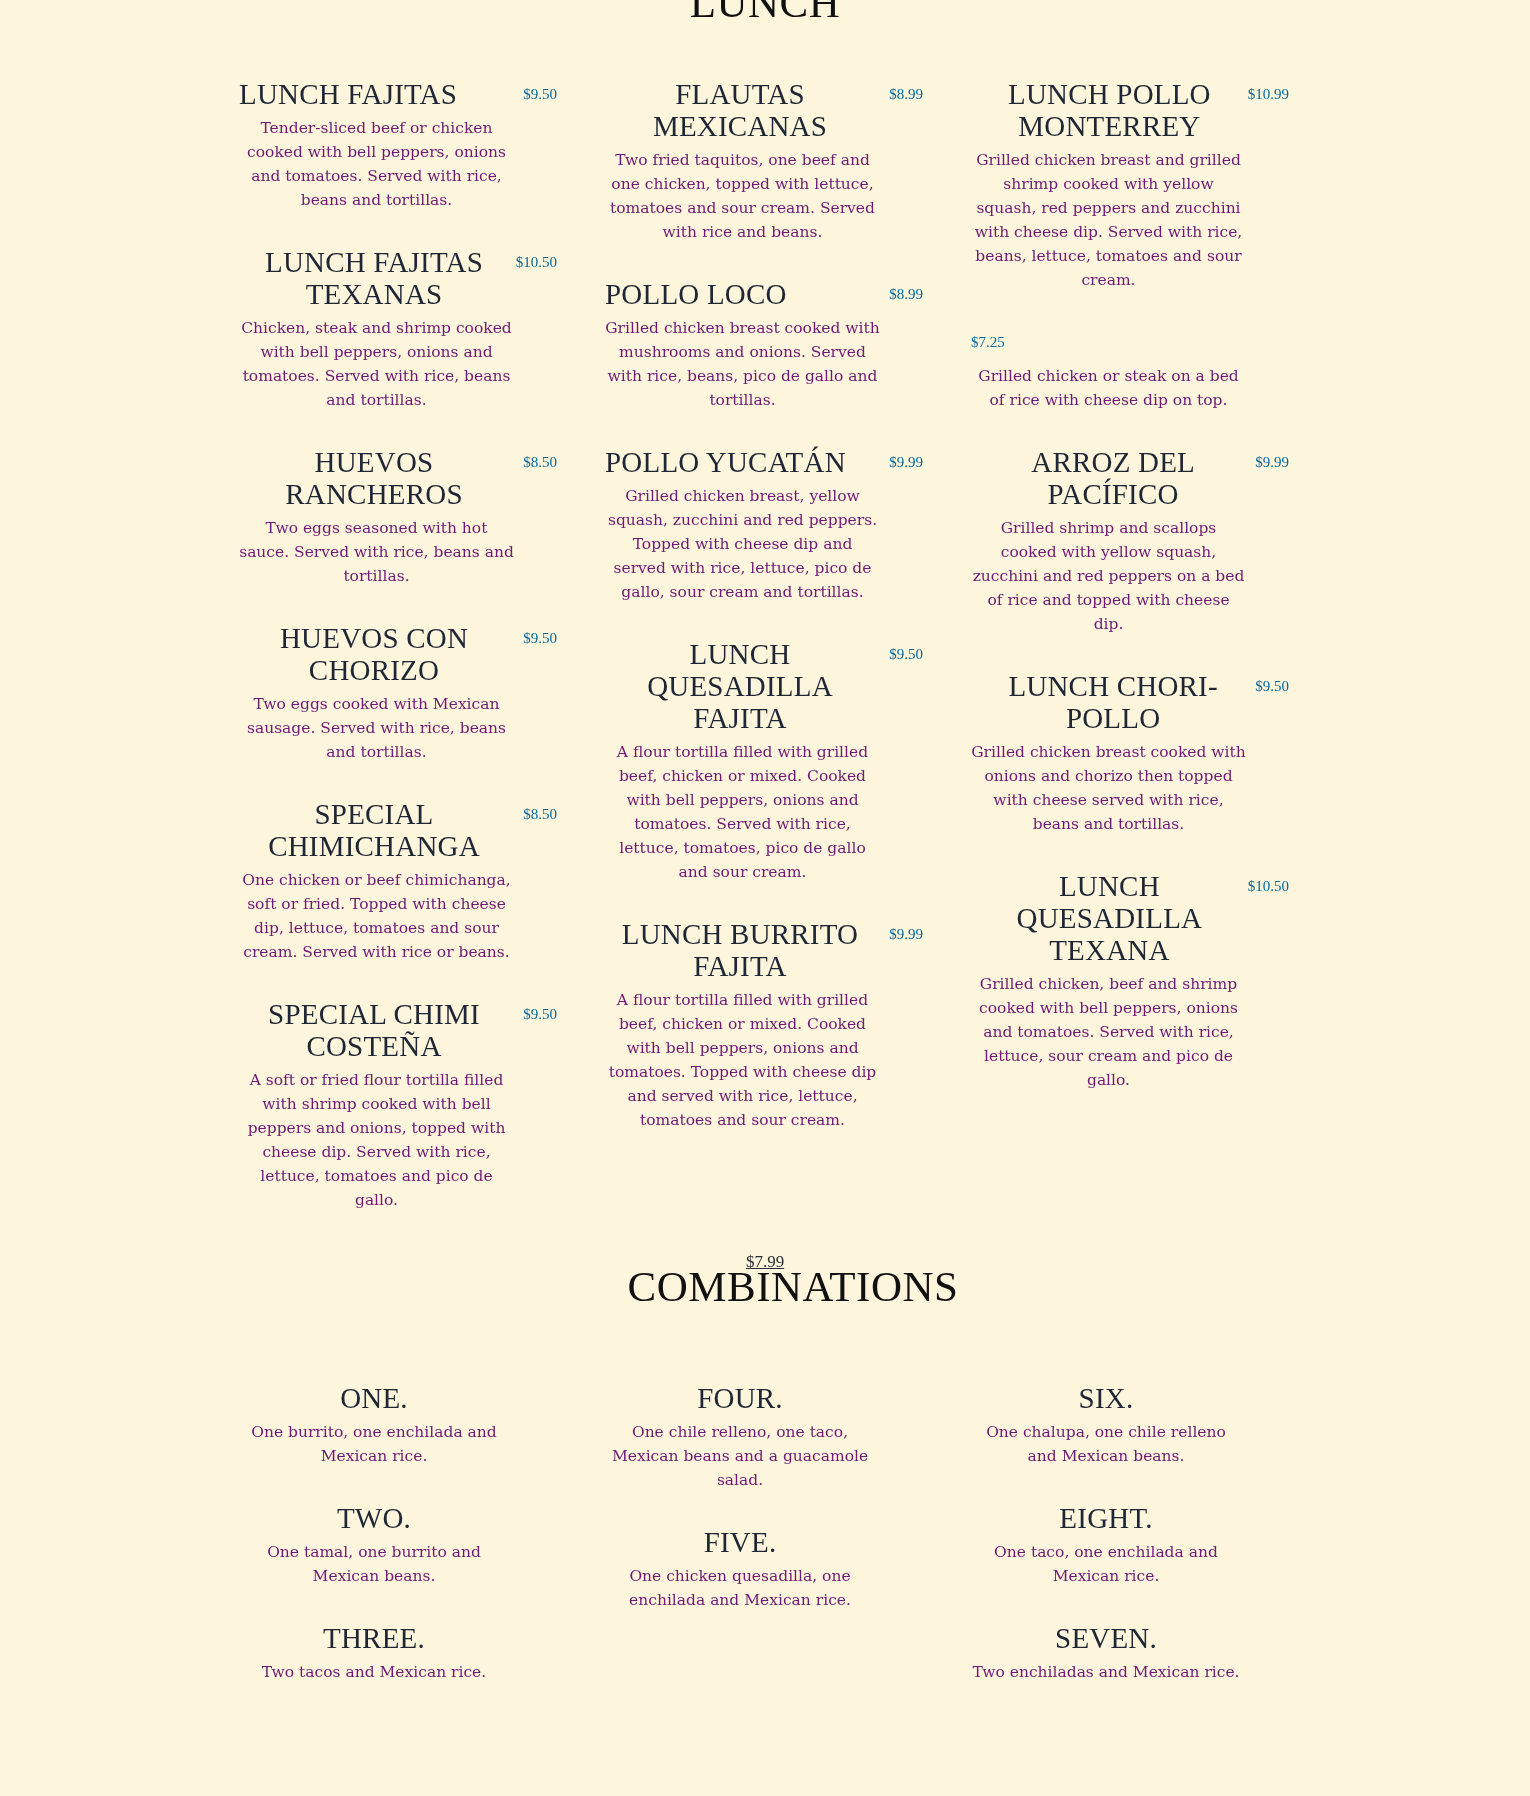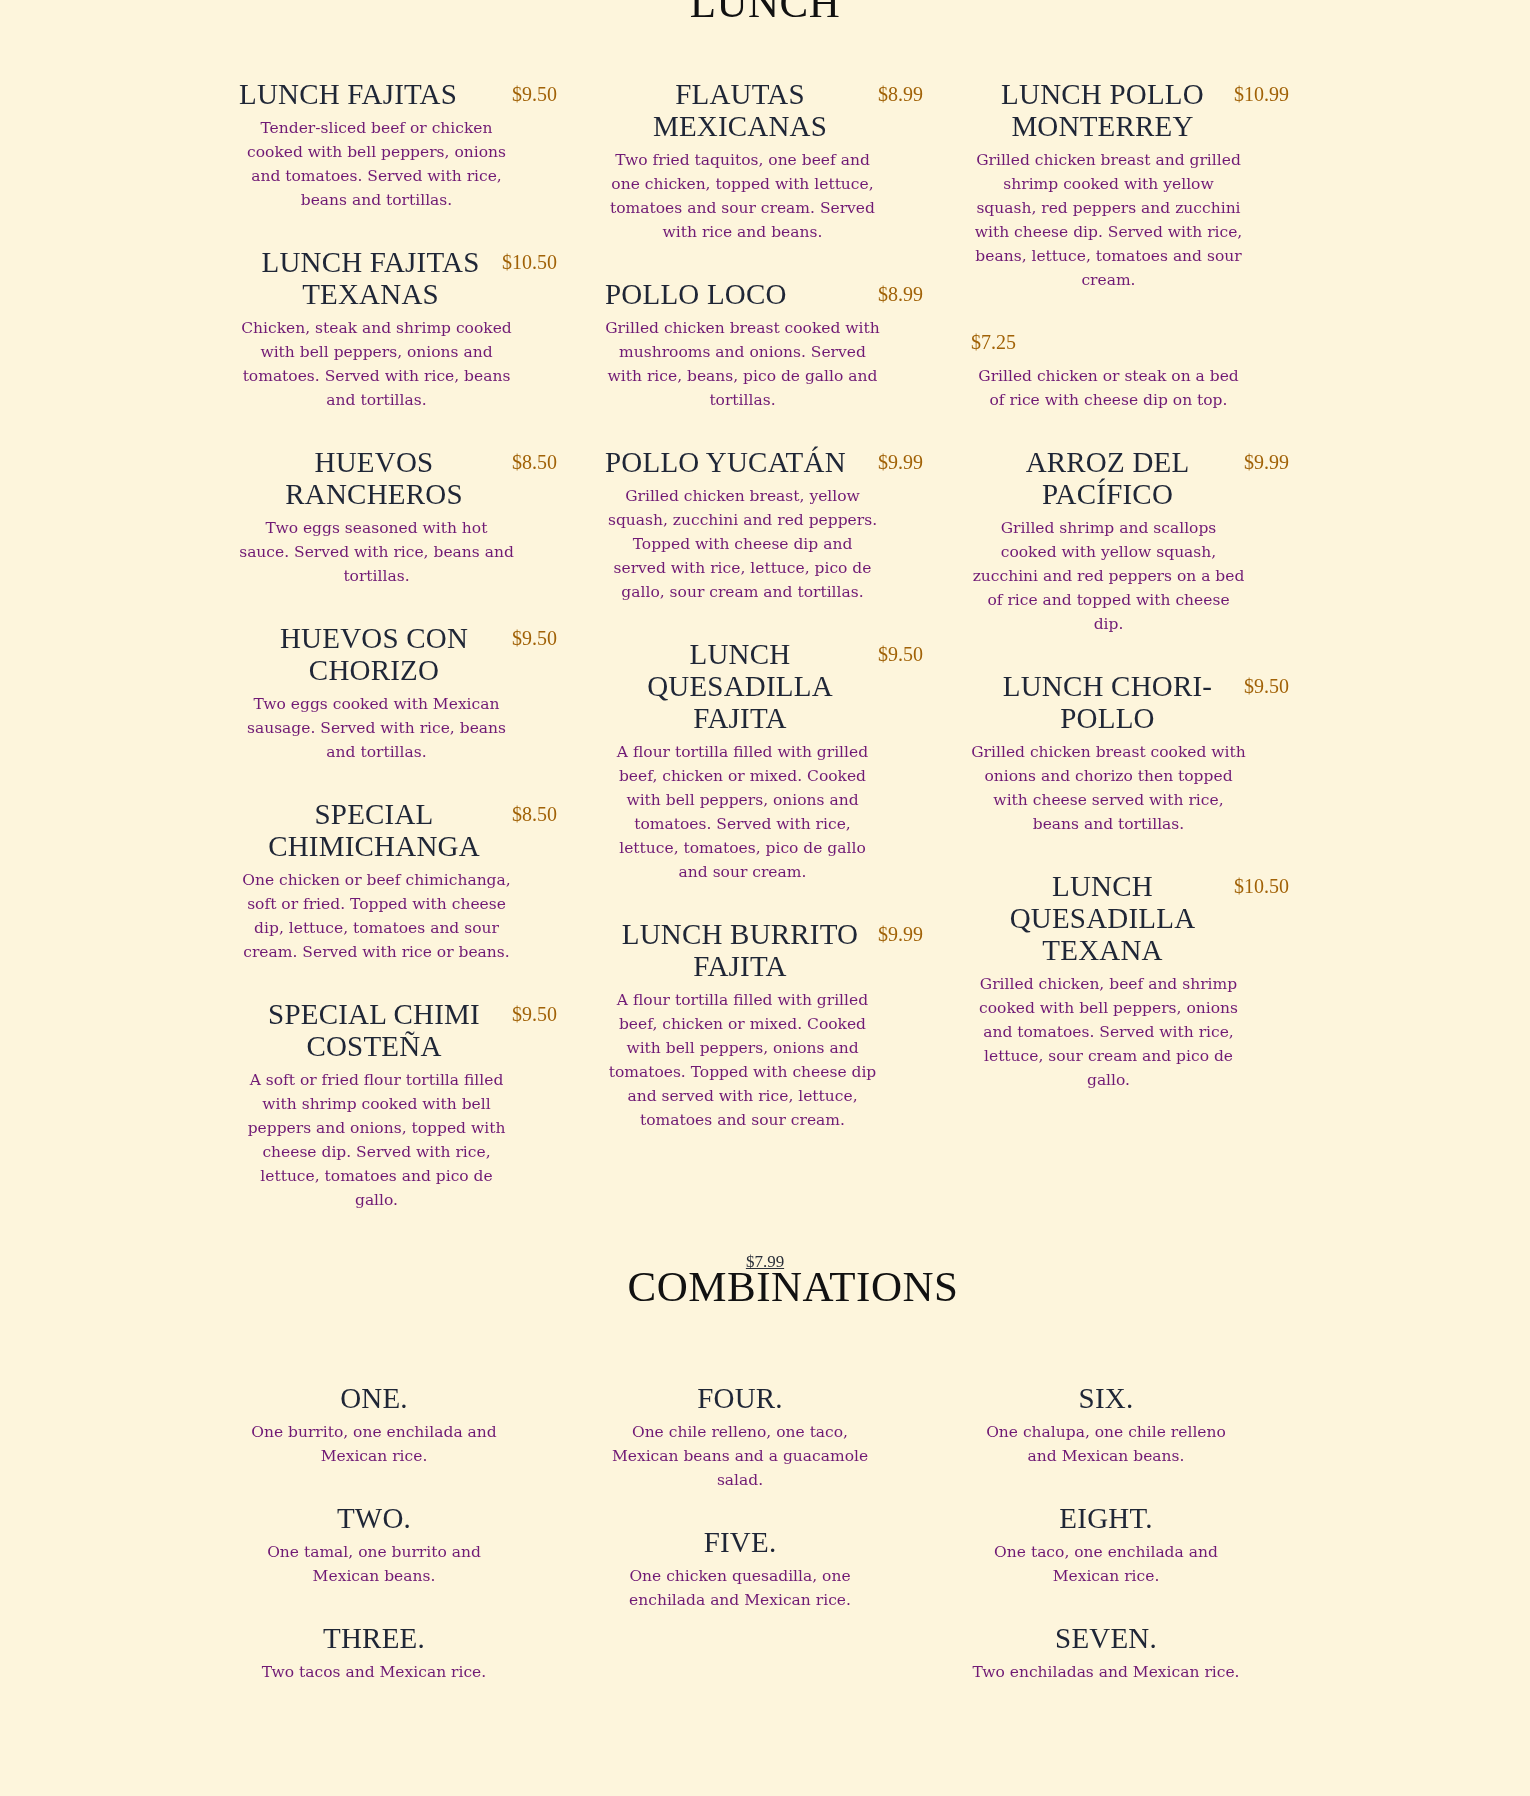"$9.50" .item-price { color: #a16207 -> #0369a1; font-size: 20px -> 15px }
